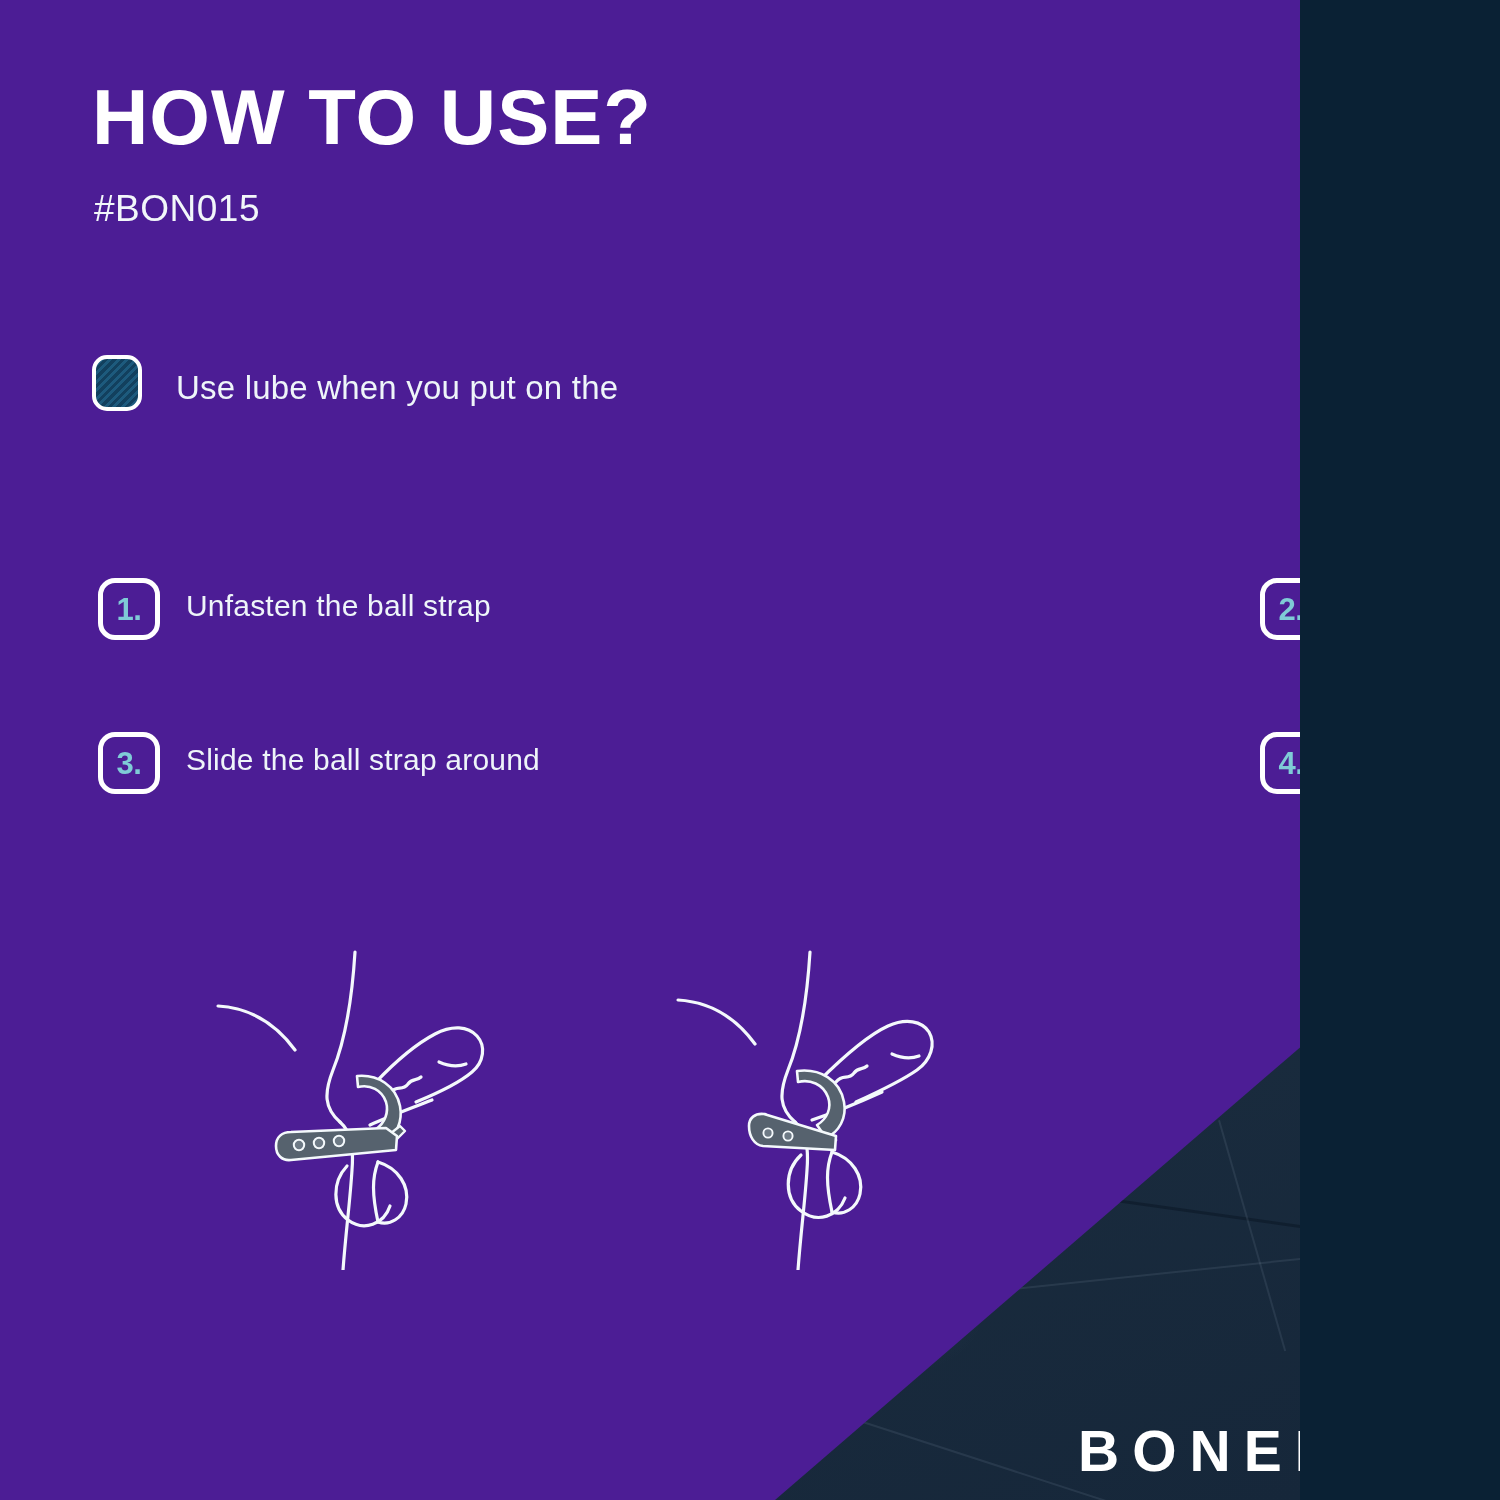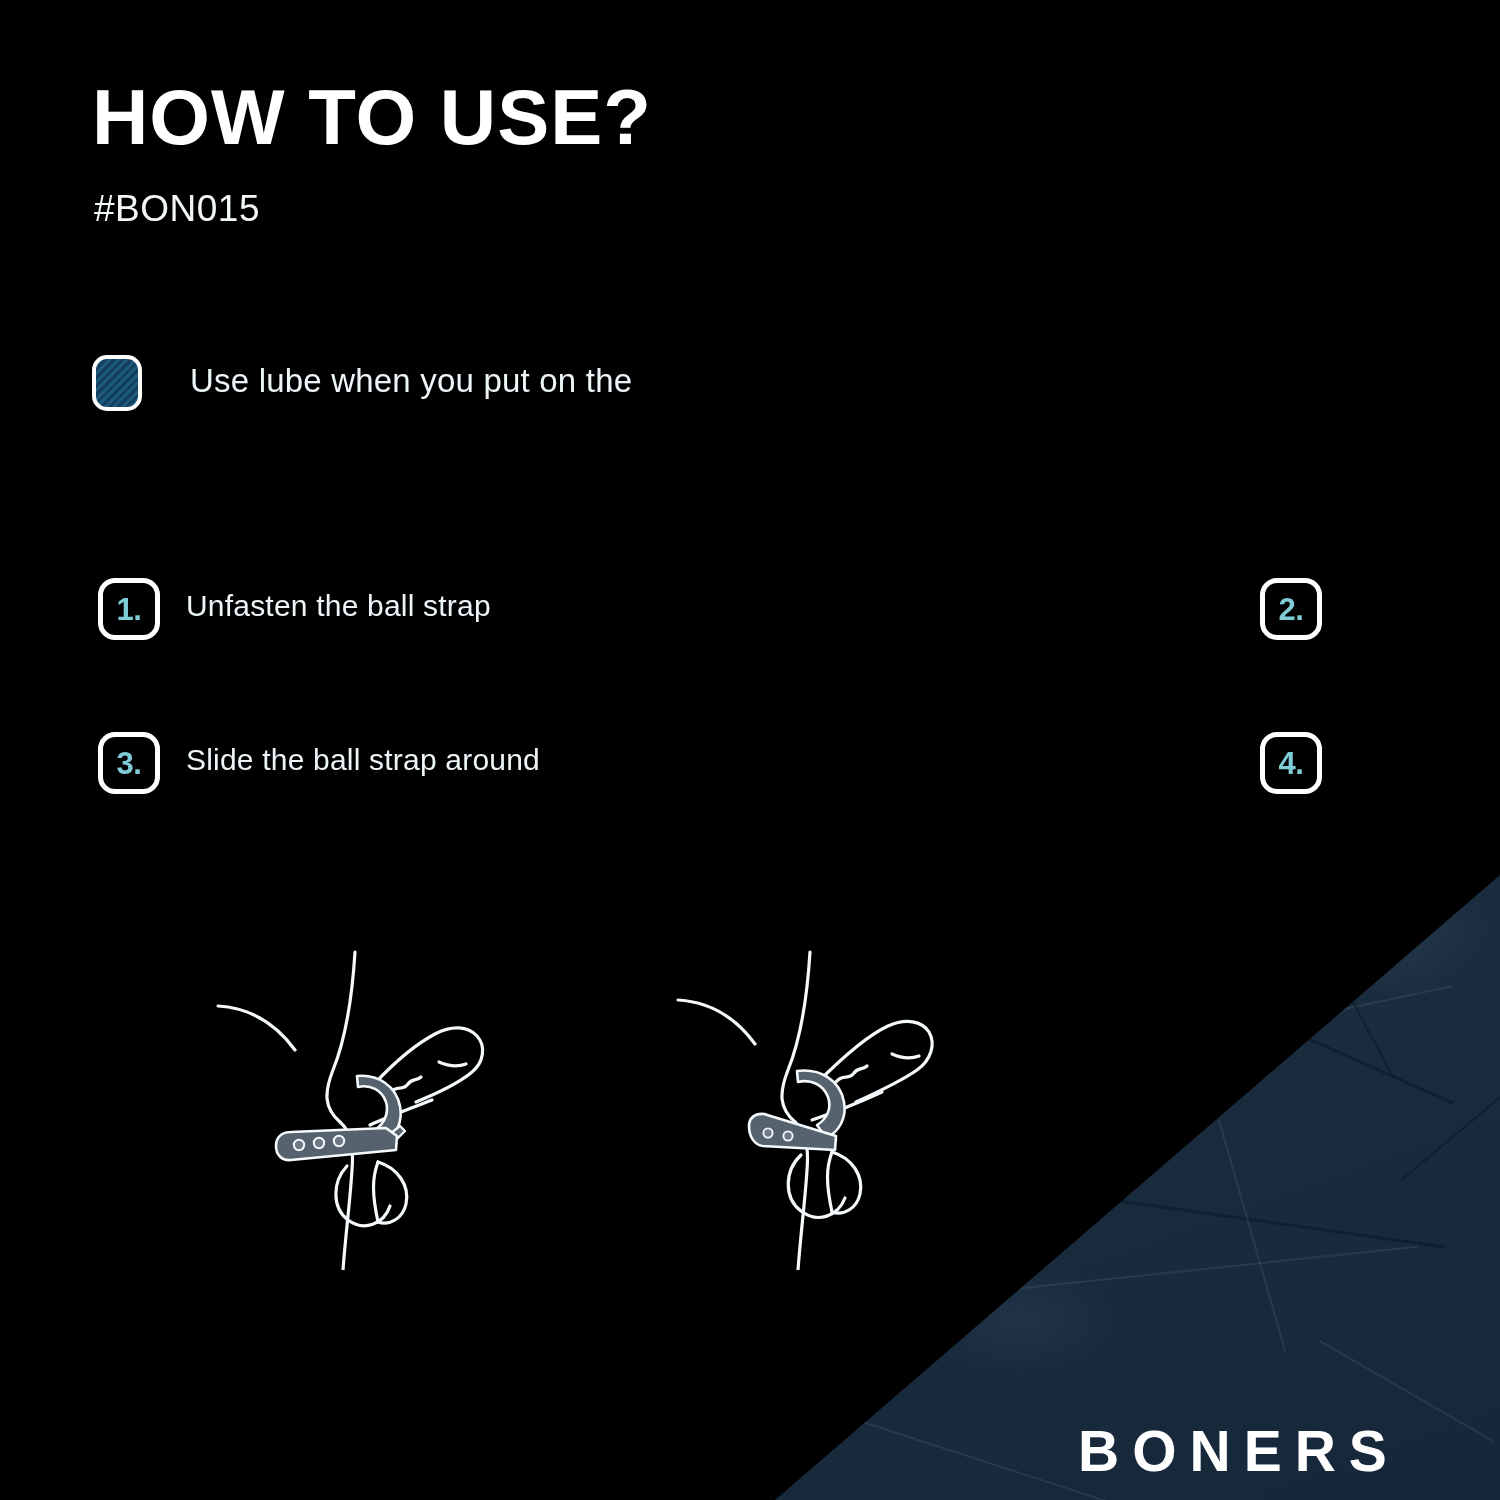"HOW TO USE?" #poster { background: #000000 -> #4c1d95; width: 1500px -> 1300px }
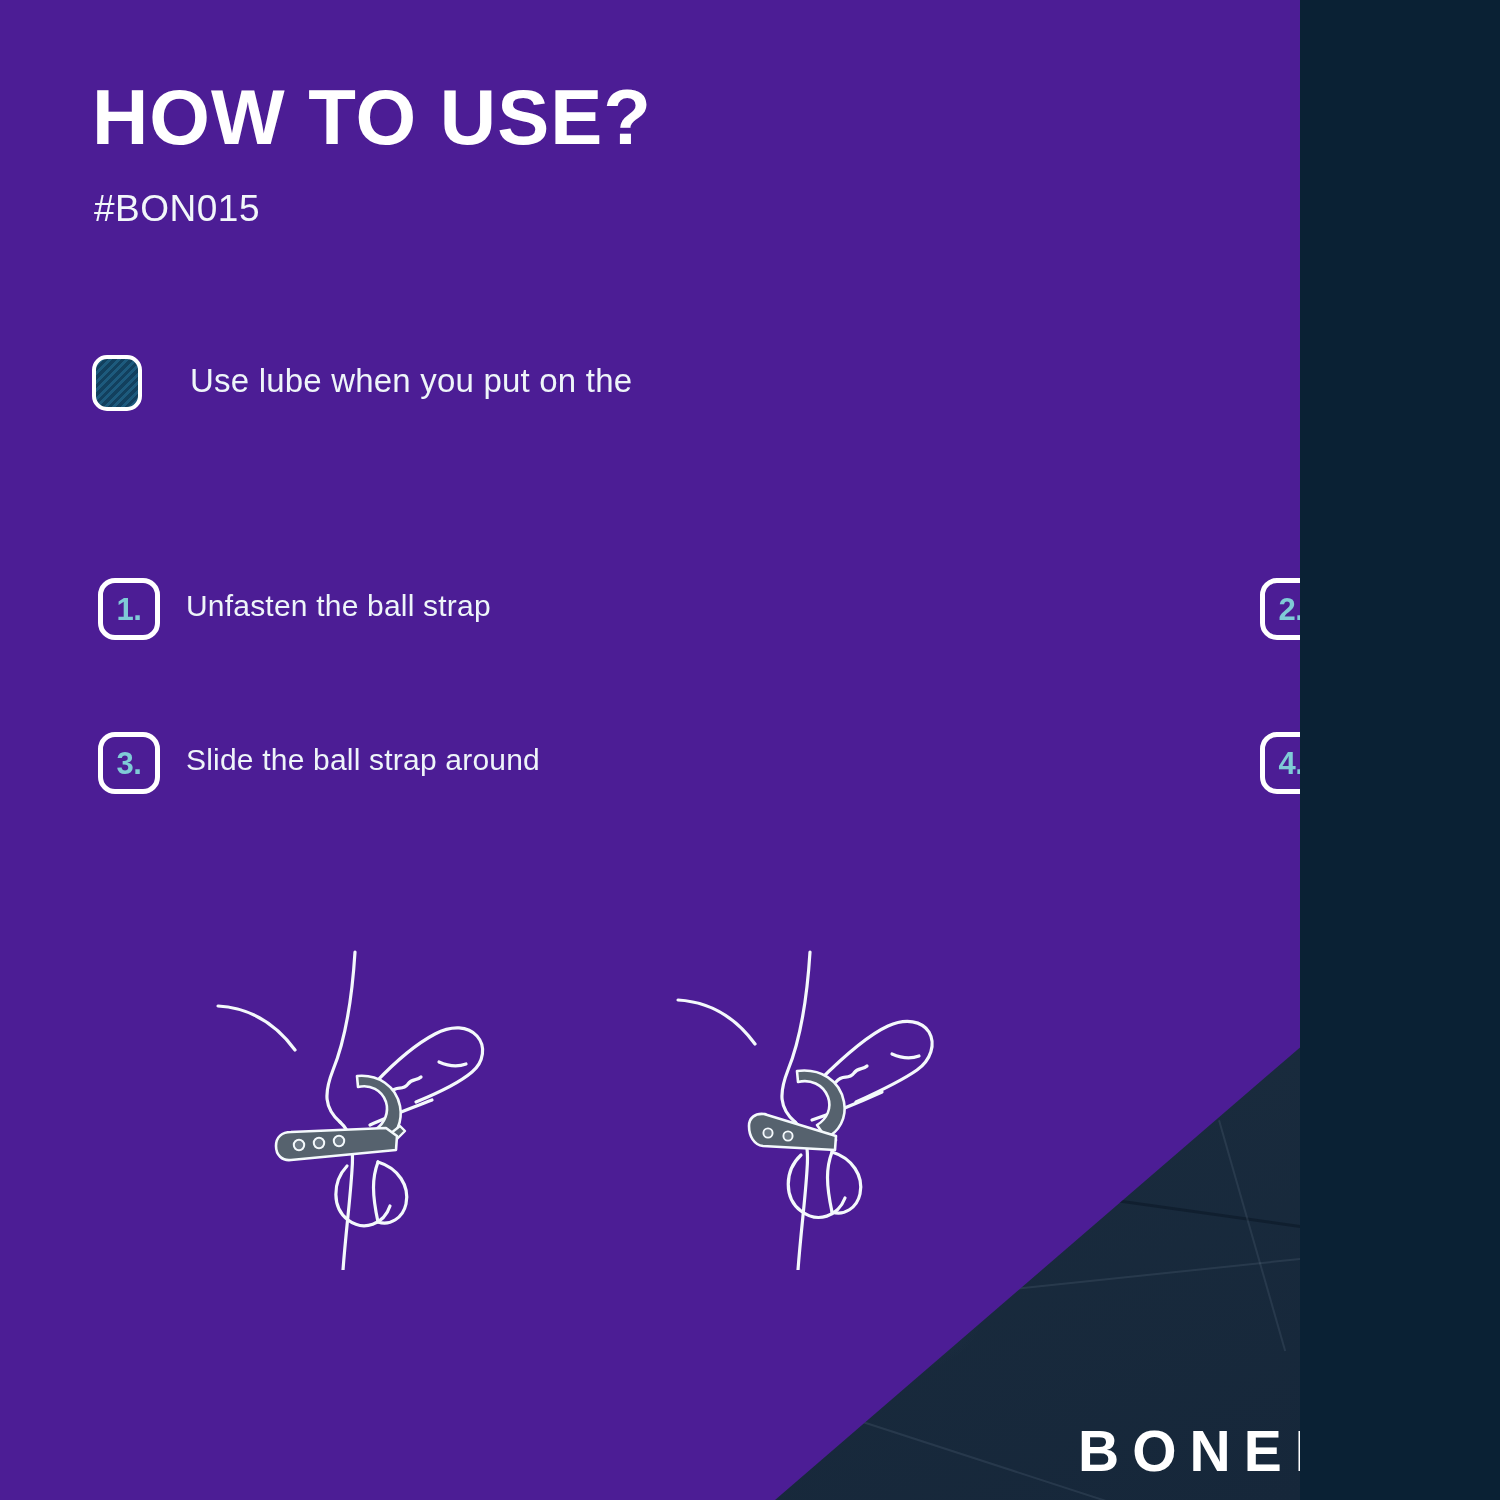"Use lube when you put" .tip-row { align-items: center -> flex-end; gap: 48px -> 34px }
